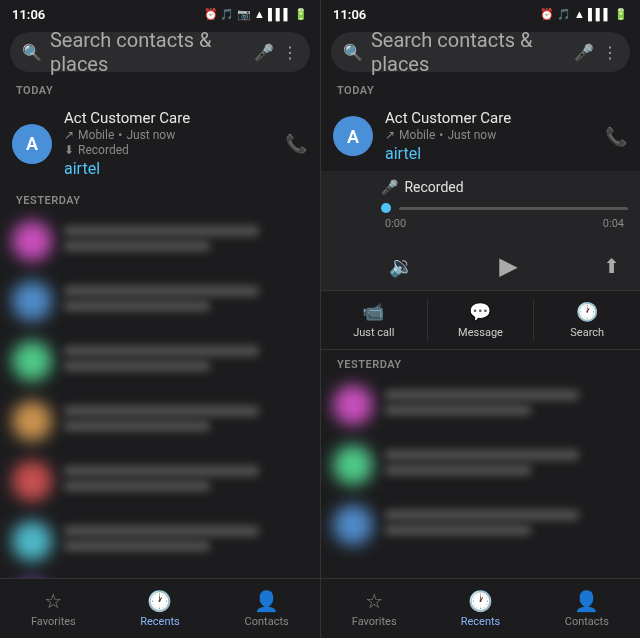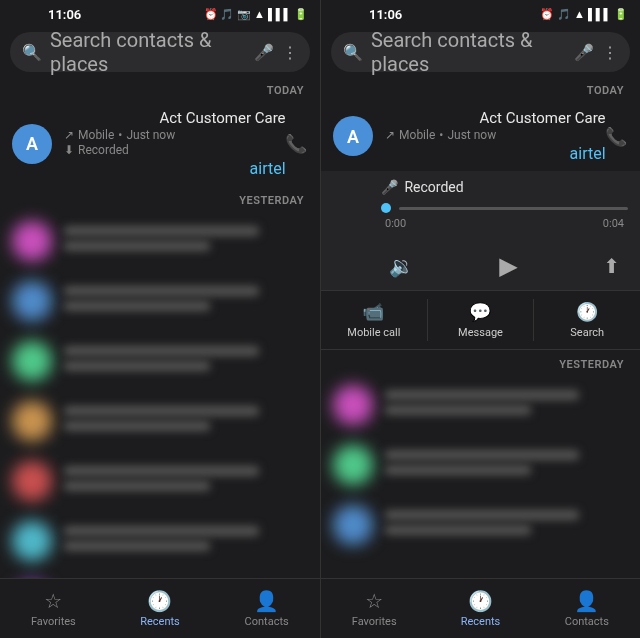"11:06" .status-time { margin-left: 36px -> none }
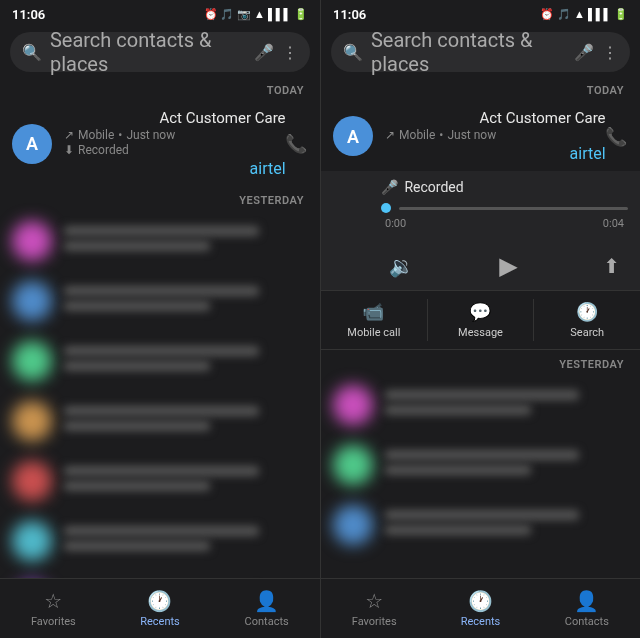"TODAY" .scroll-area { text-align: right -> none }
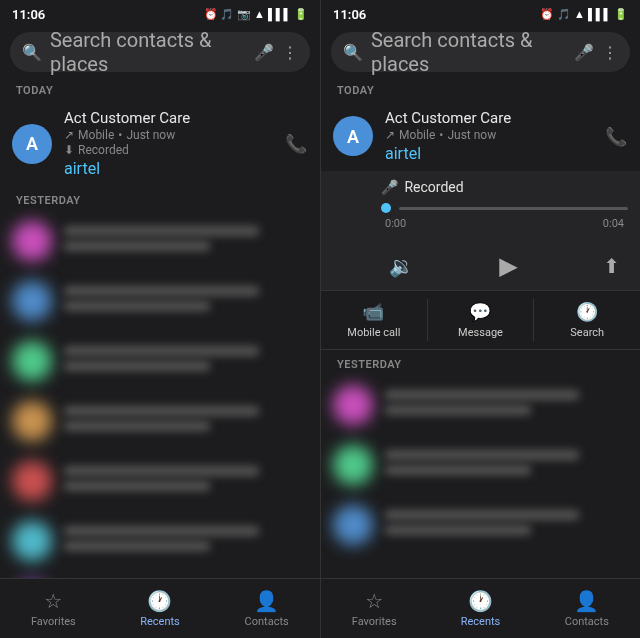"Mobile call" span { text: Mobile -> Just }
